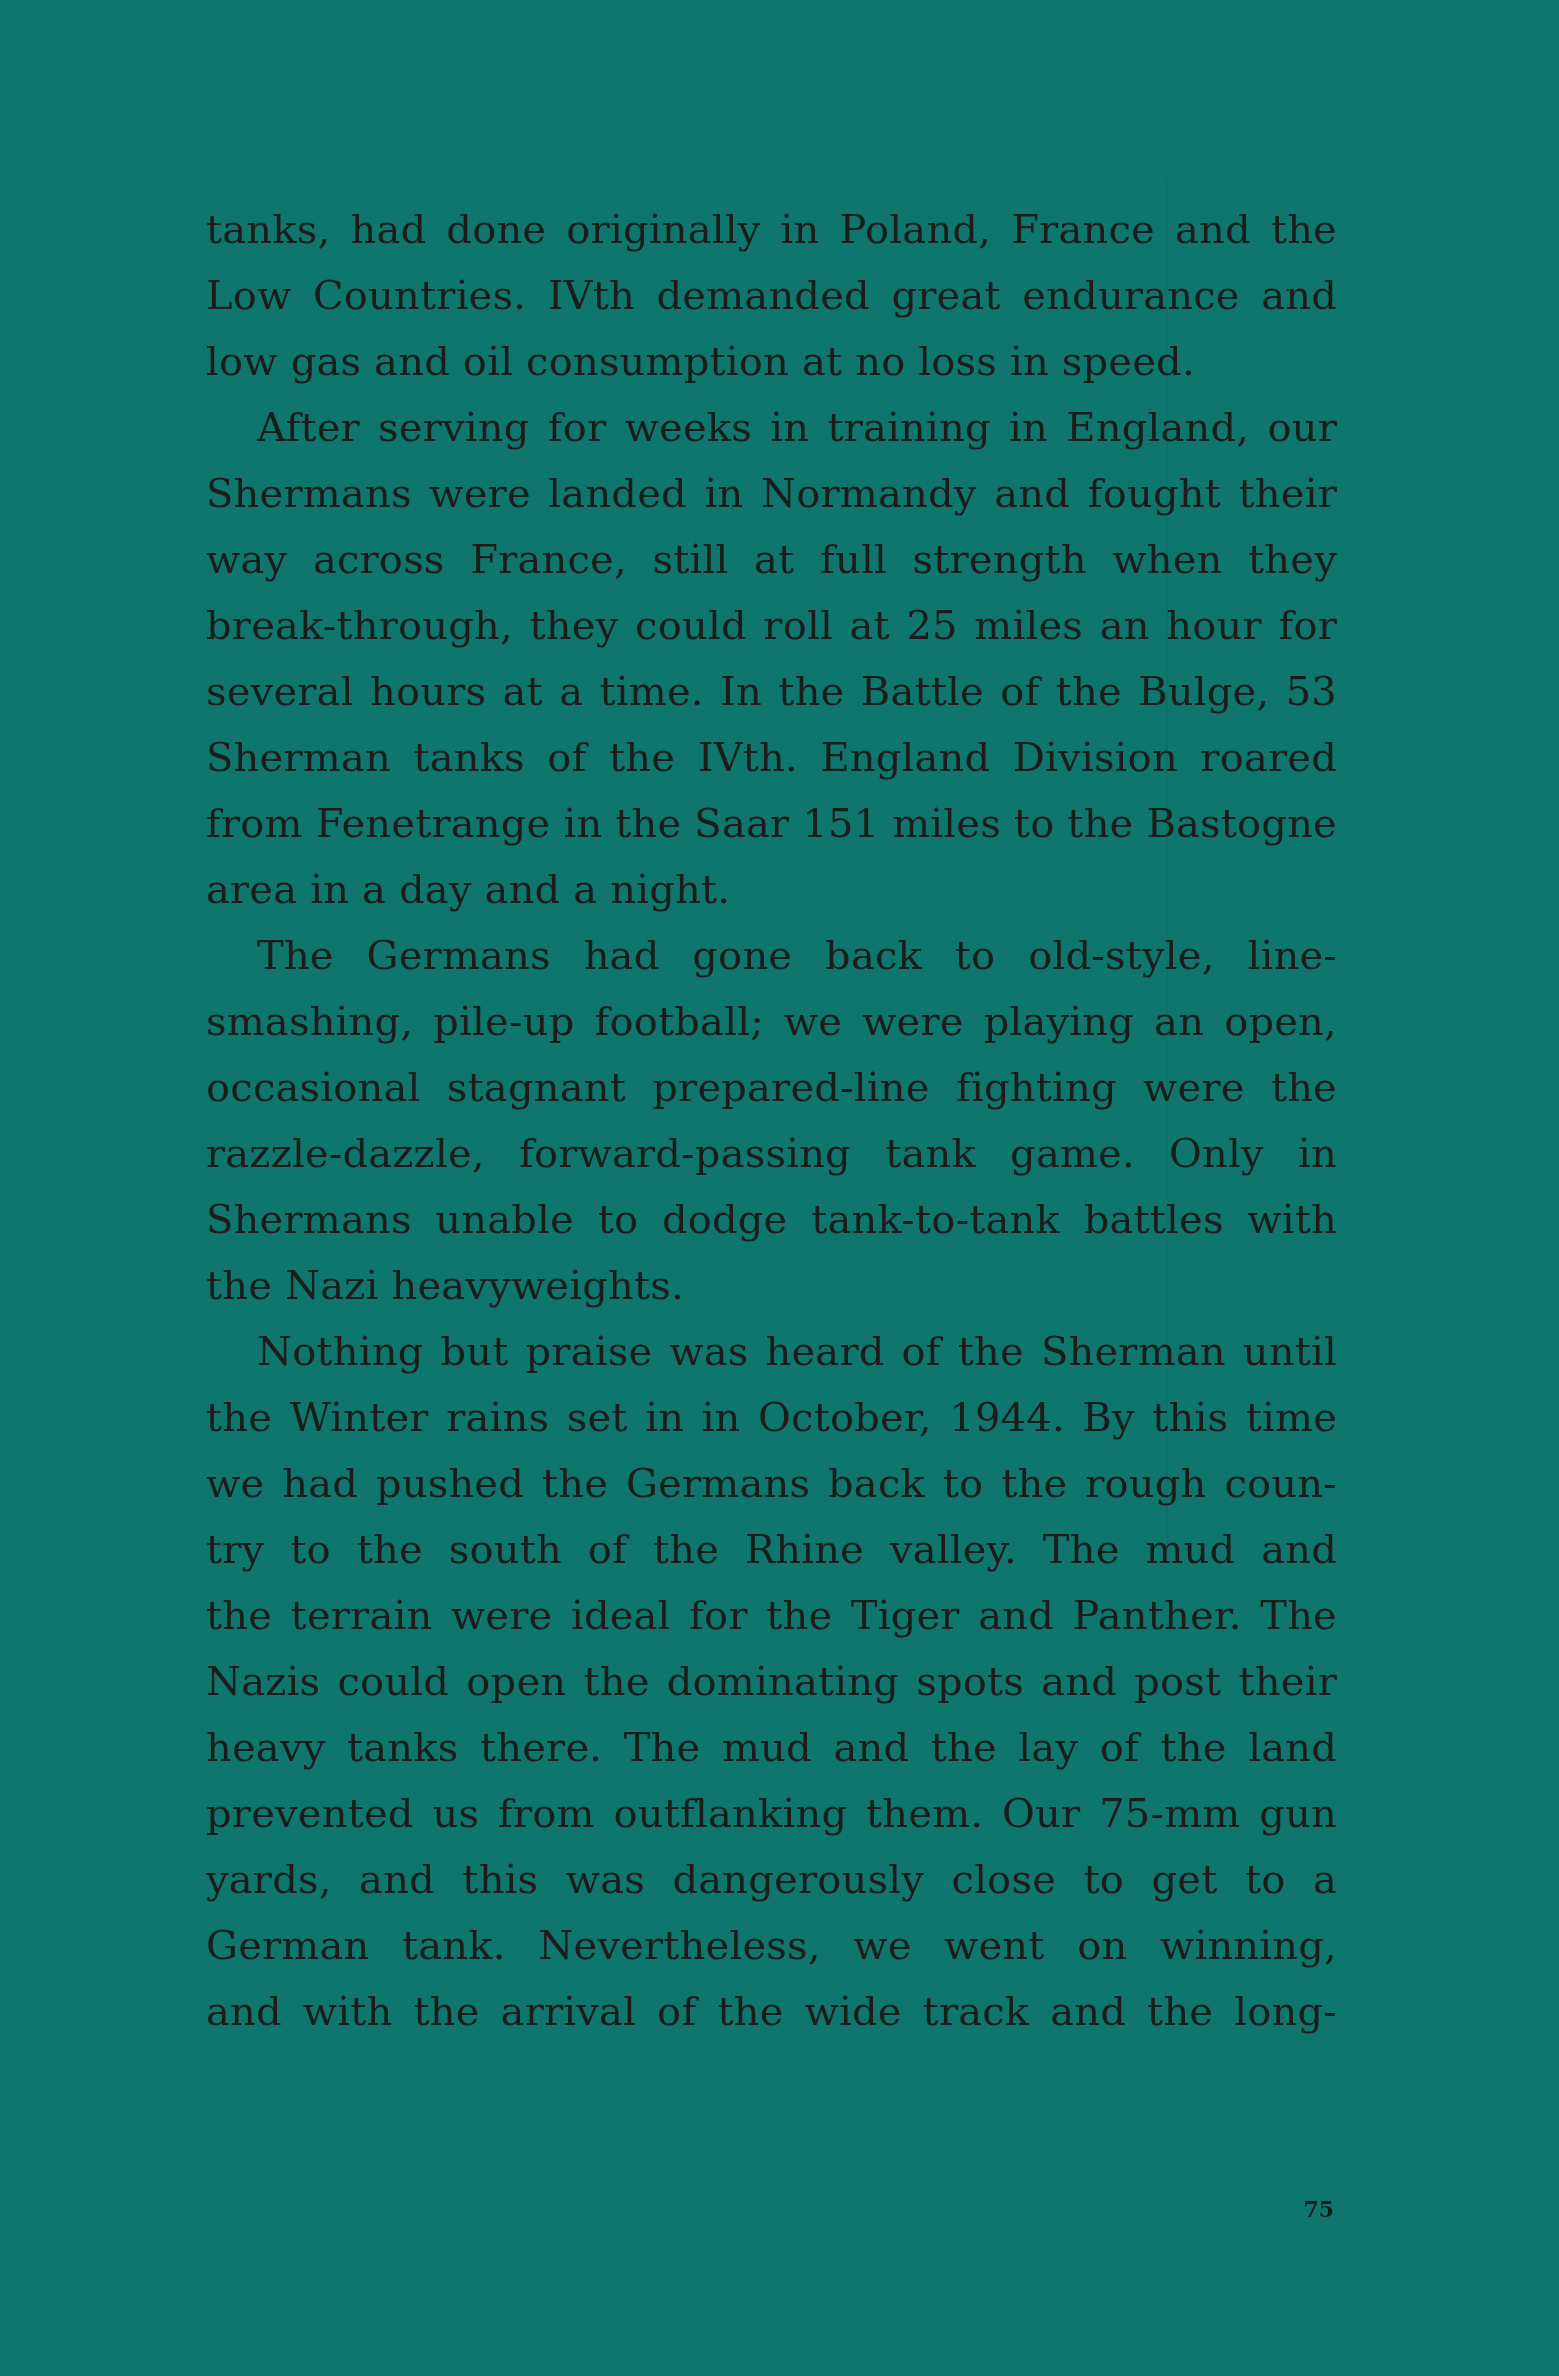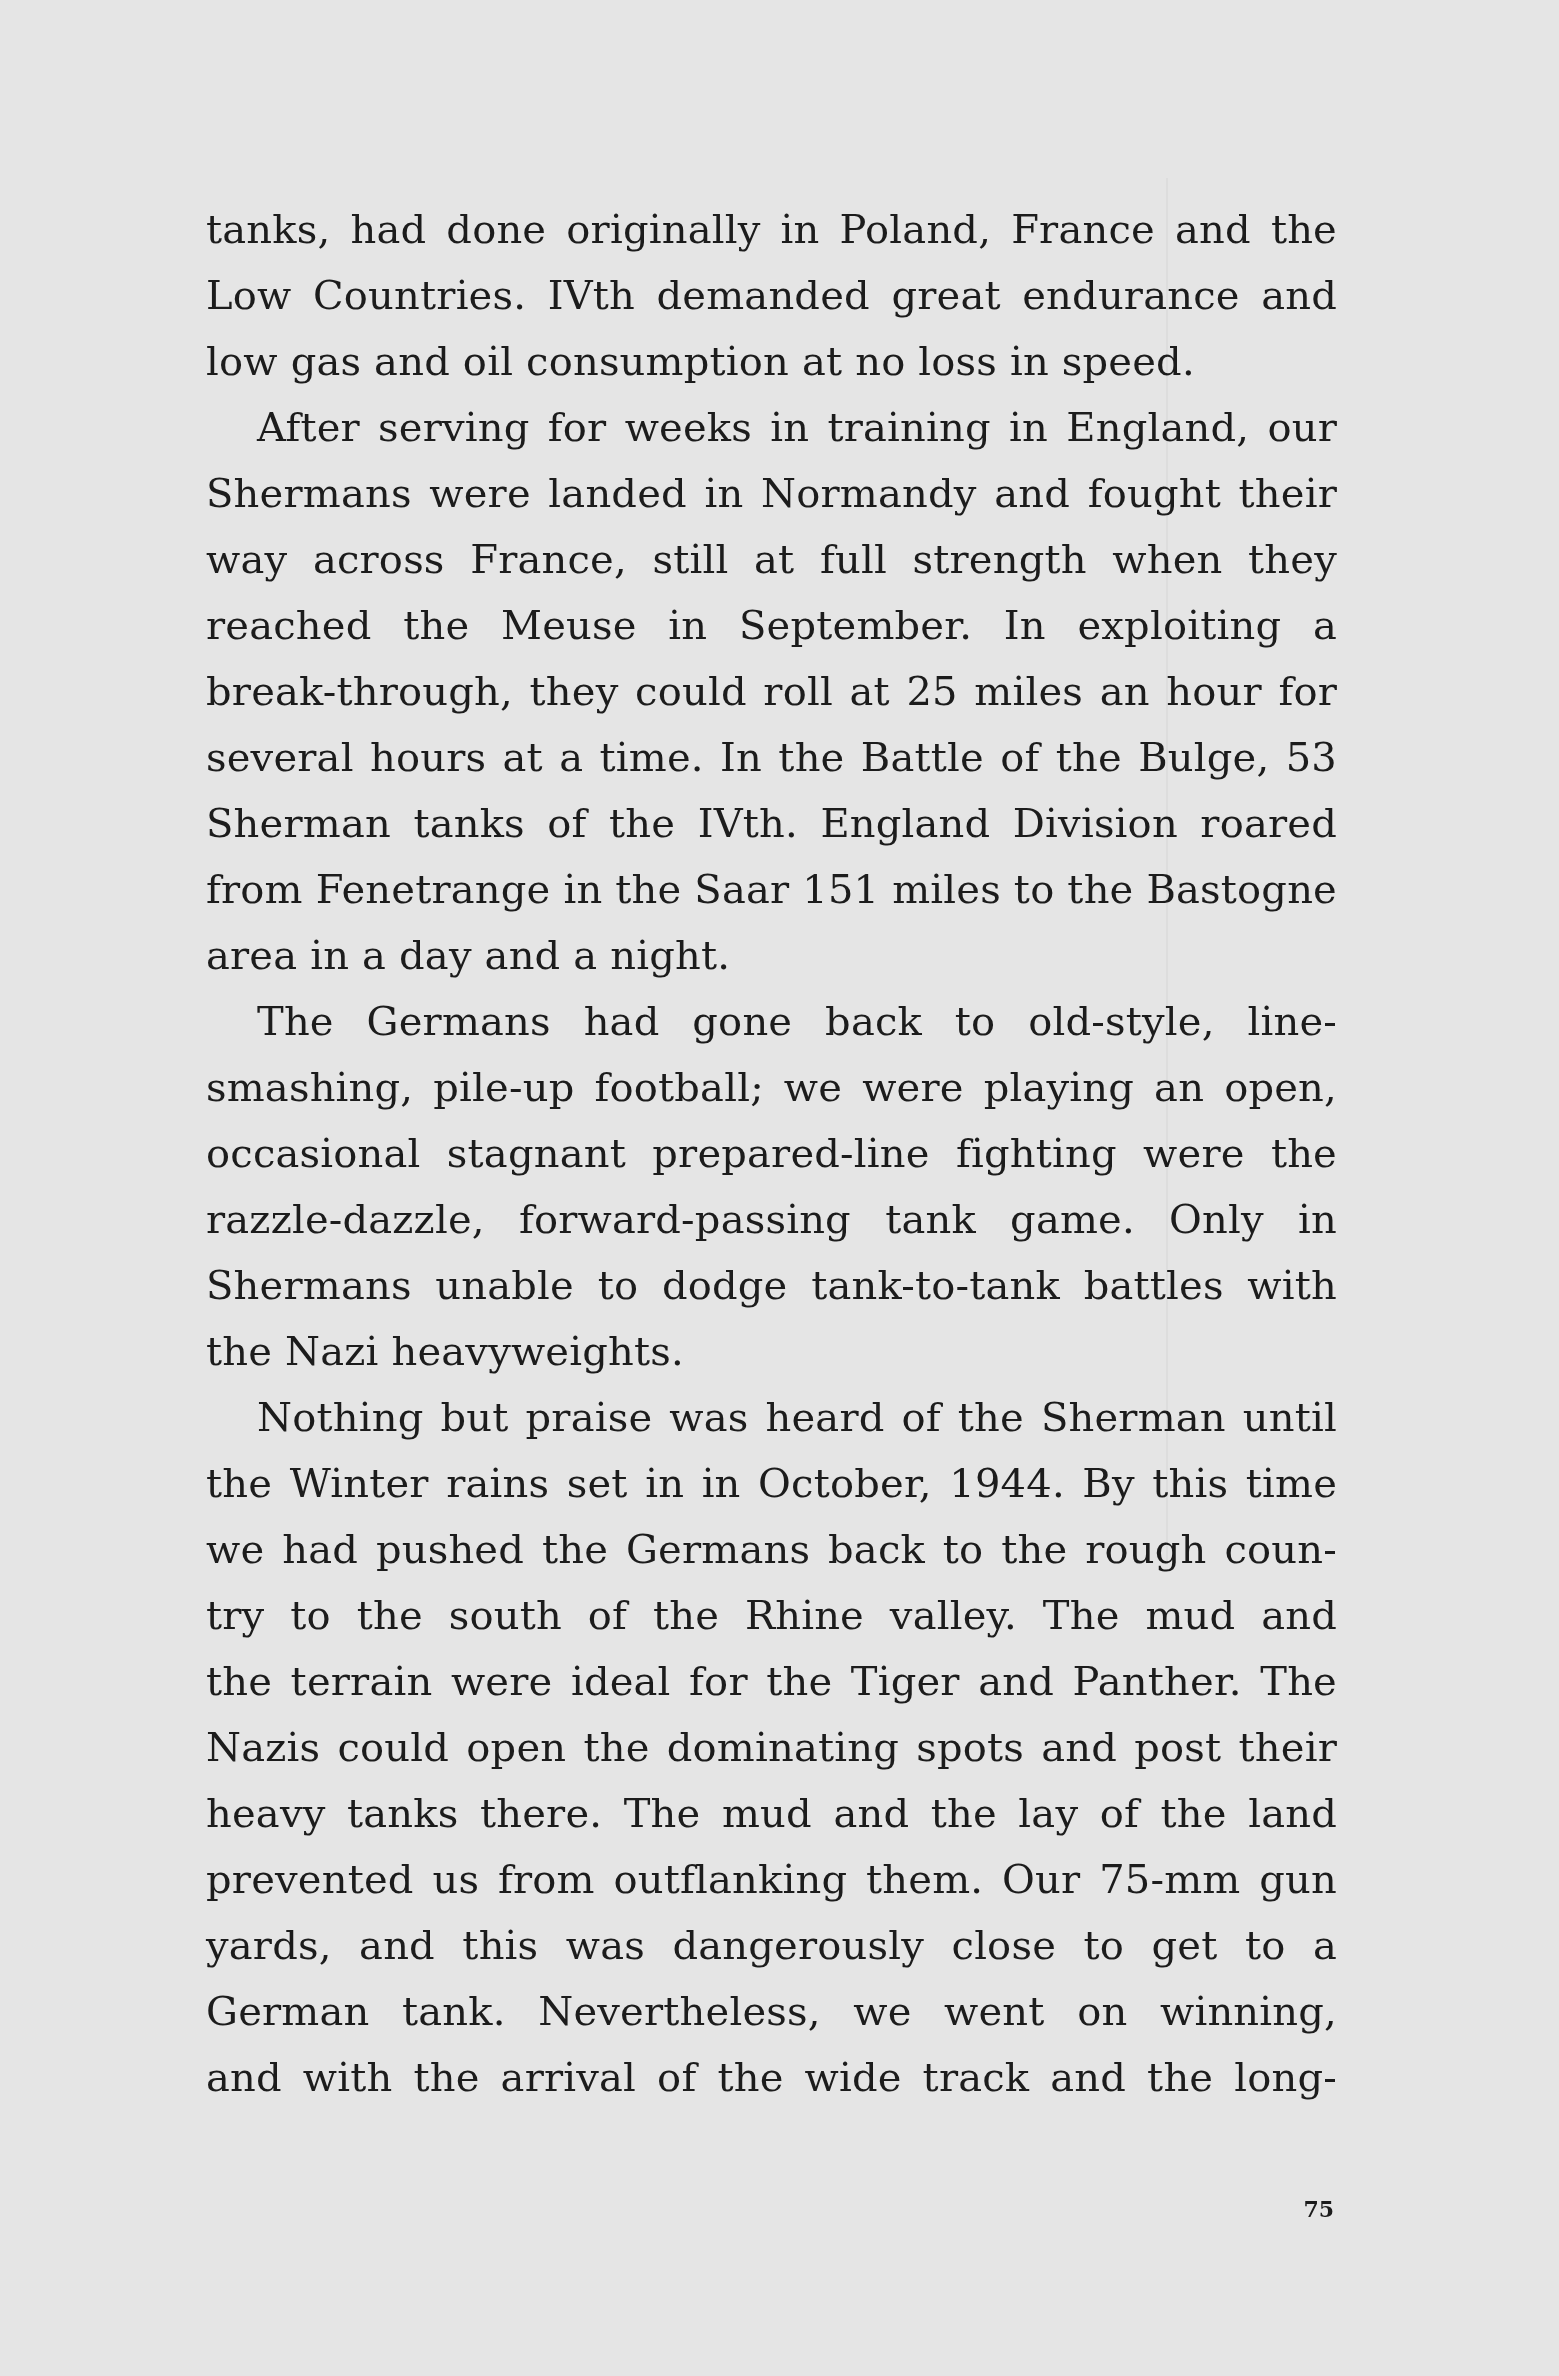"tanks, had done originally in" .page { background: #e5e5e5 -> #0f766e }
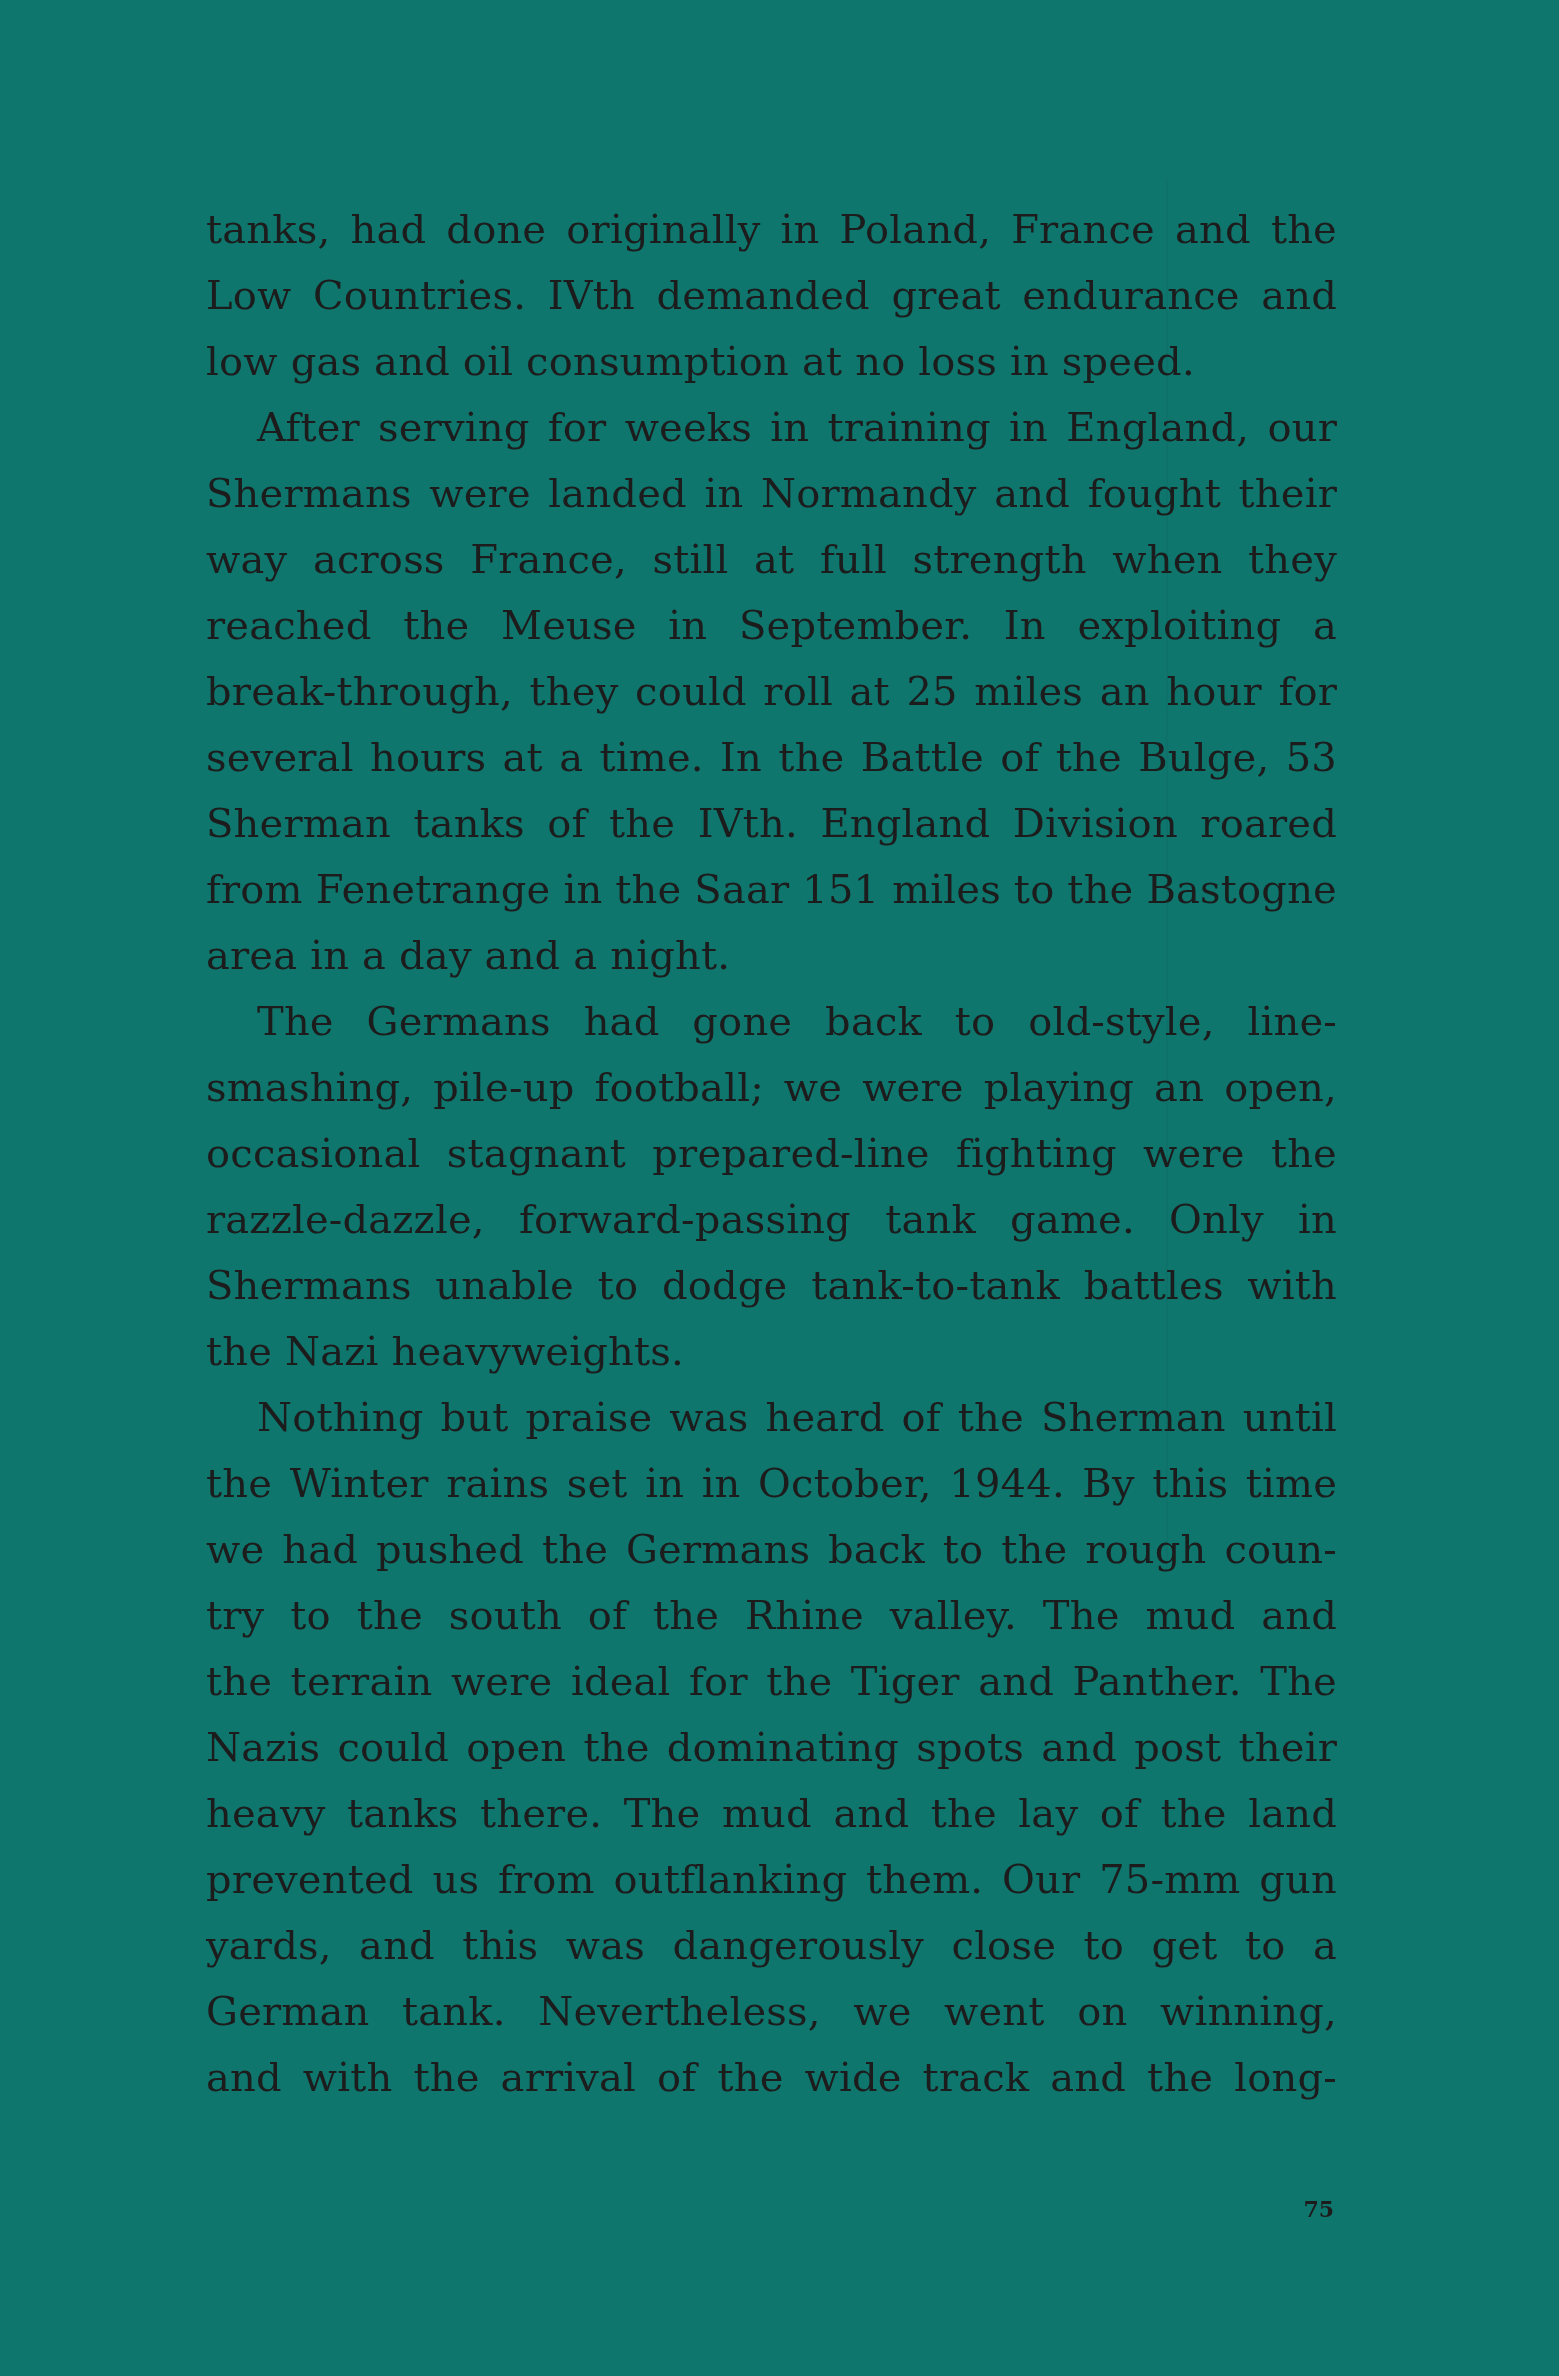"reached the Meuse in September." span.line { html: <span>reached the Meuse in September. In exploiting a</span> -> none }
